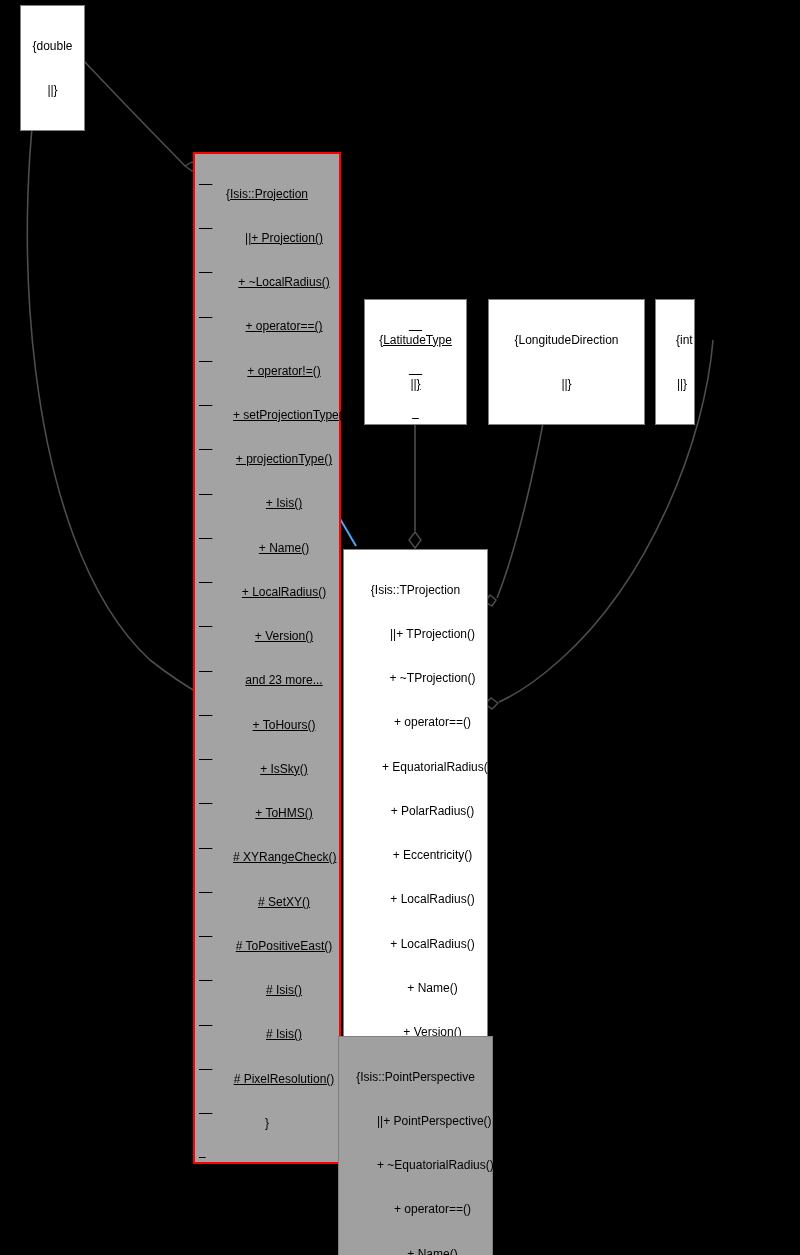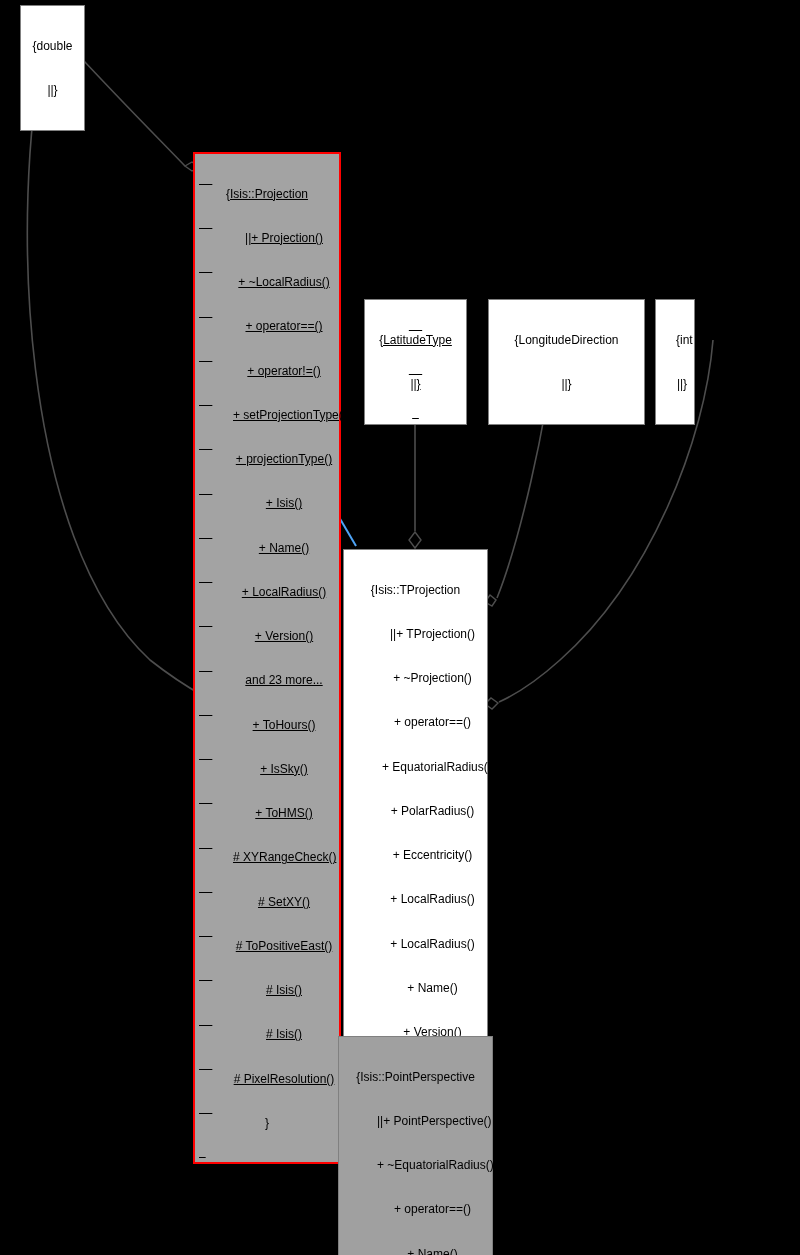"+ ~Projection()" span.member { text: Projection -> TProjection }
